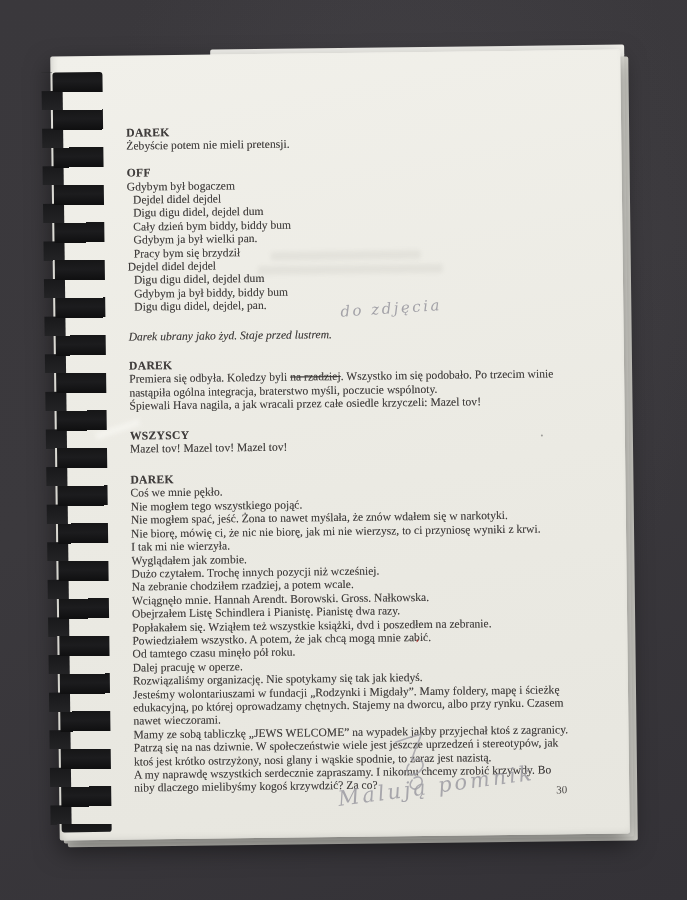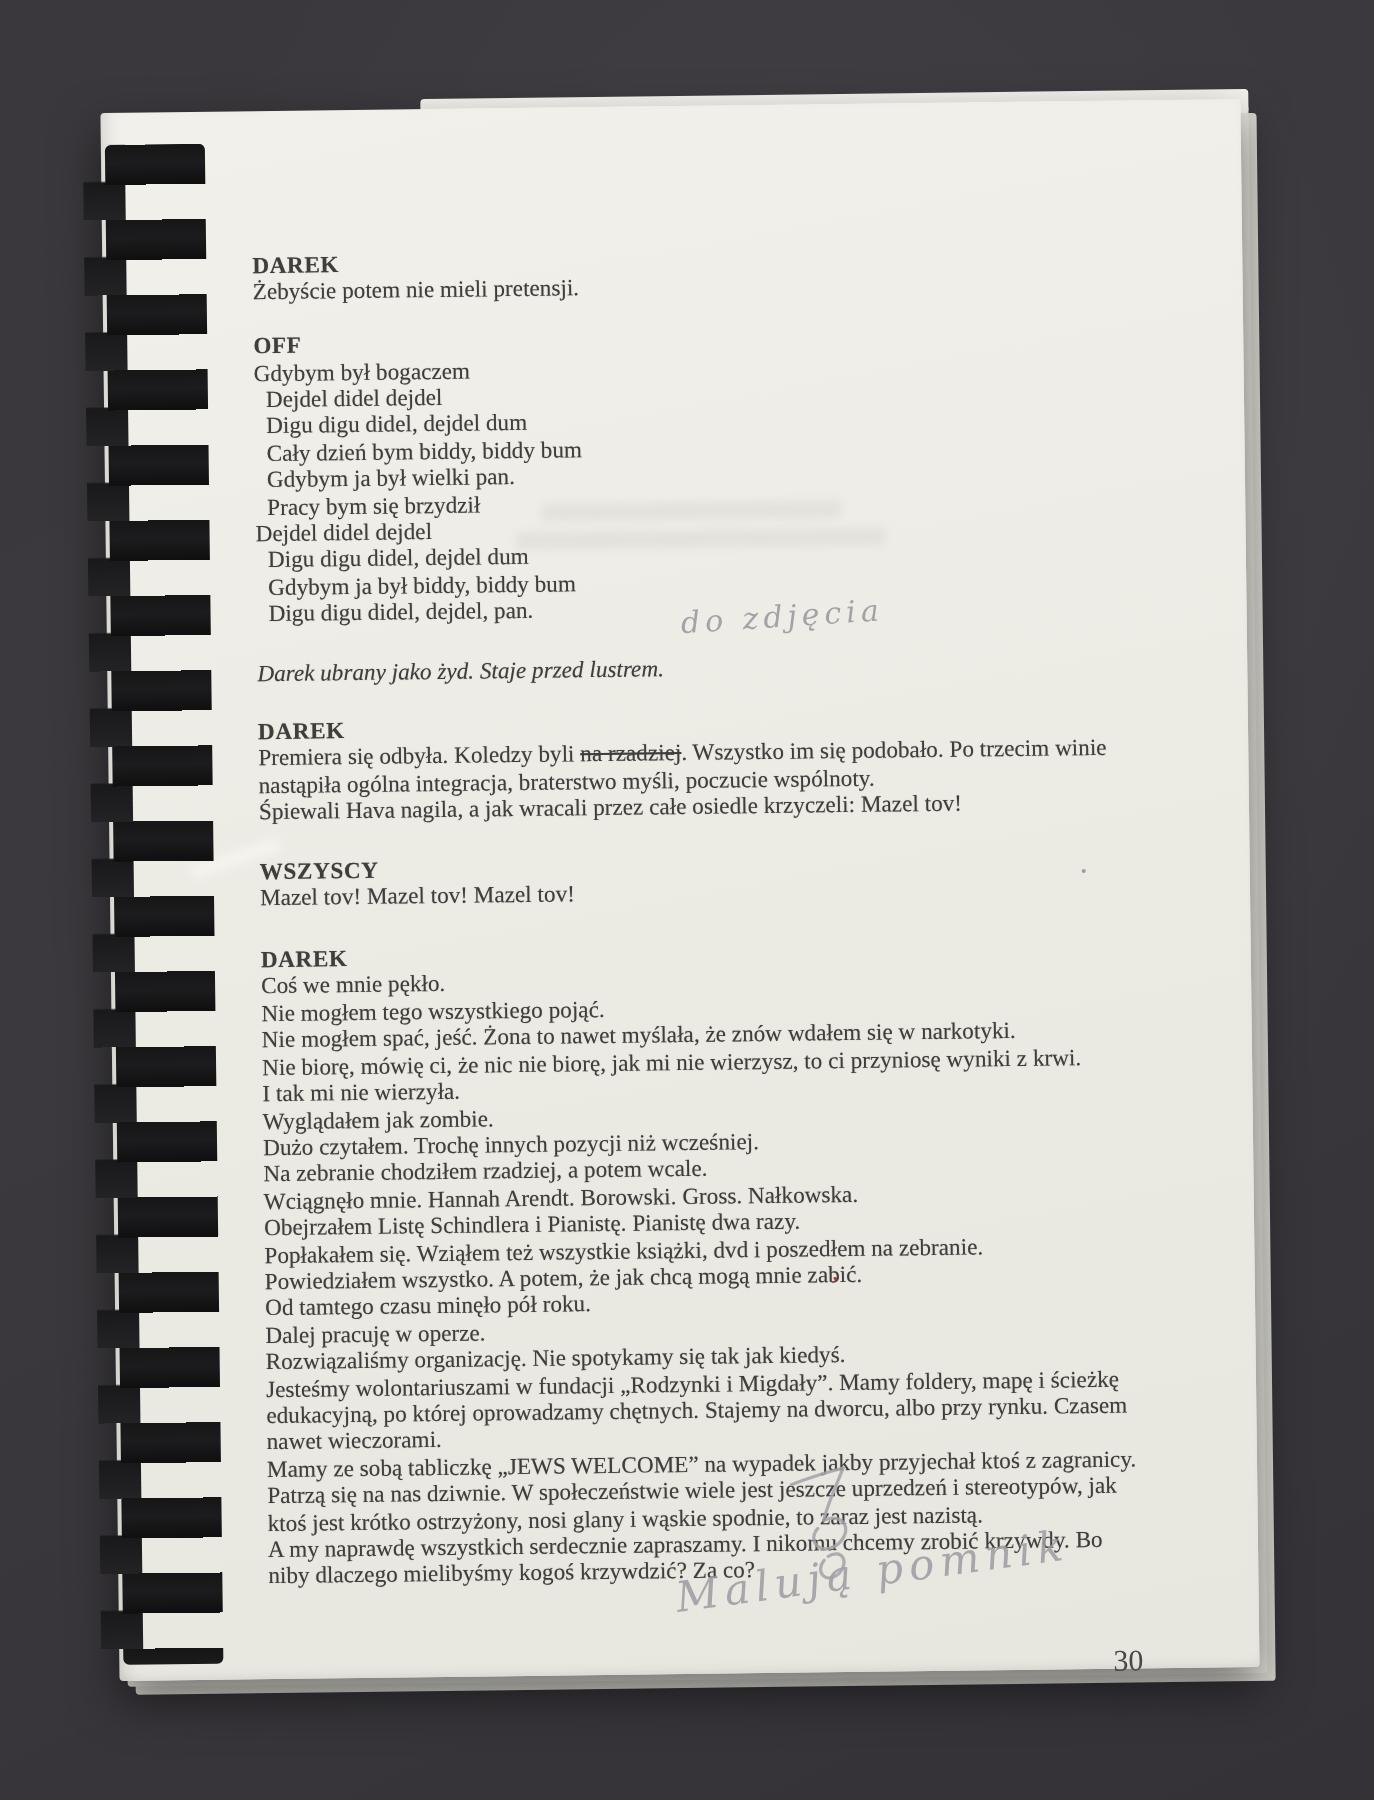"30" .page-number { font-size: 15px -> 11px; top: 773px -> 733px }
